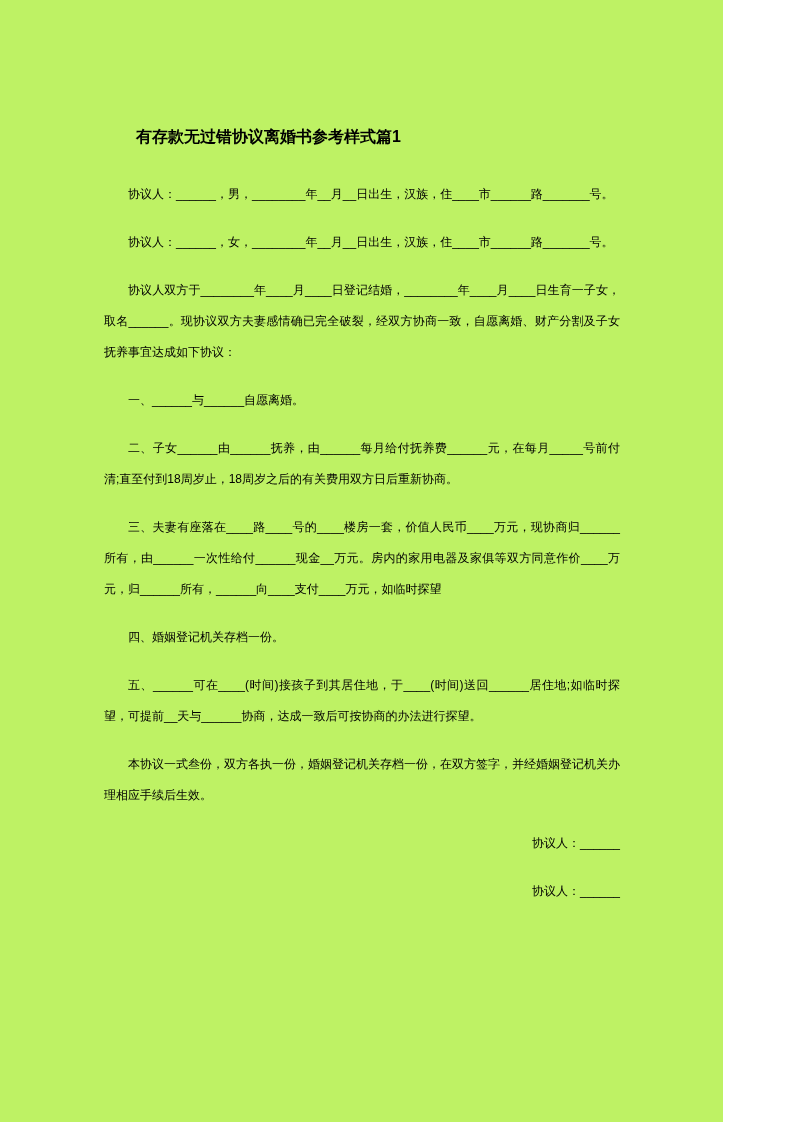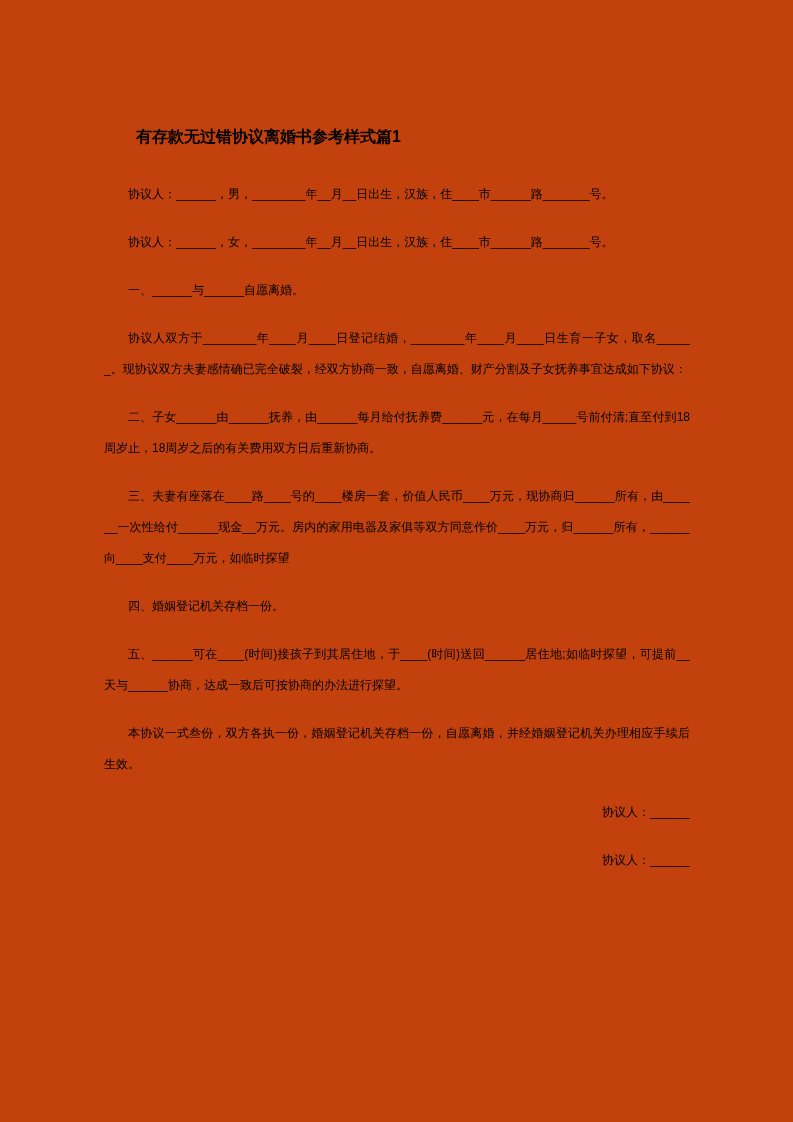"有存款无过错协议离婚书参考样式篇1" .page { background: #c2410c -> #bef264; width: 793px -> 723px }
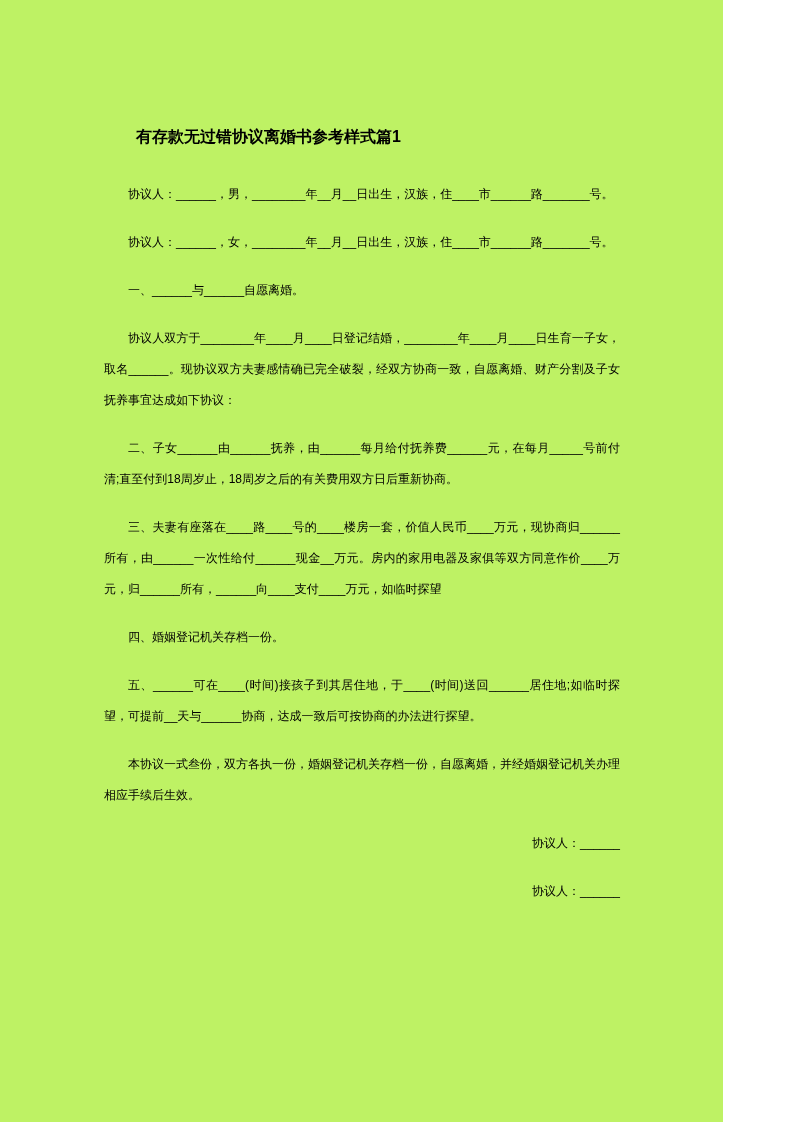"一、______与______自愿离婚。" p.para { order: before "协议人双方于________年____月____日登记结婚，________年_" -> after "协议人双方于________年____月____日登记结婚，________年_" }
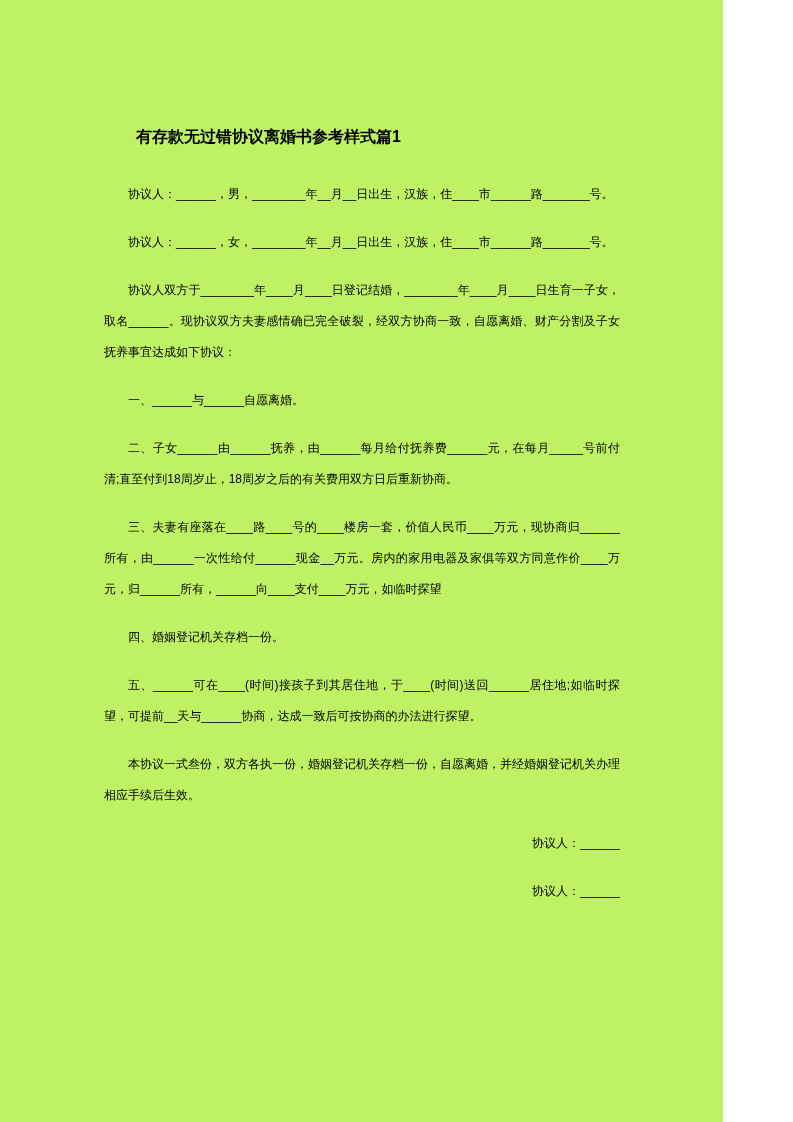"本协议一式叁份，双方各执一份，婚姻登记机关存档一份，自愿离婚，并经婚姻登记机关办" p.para { text: 自愿离婚 -> 在双方签字 }
